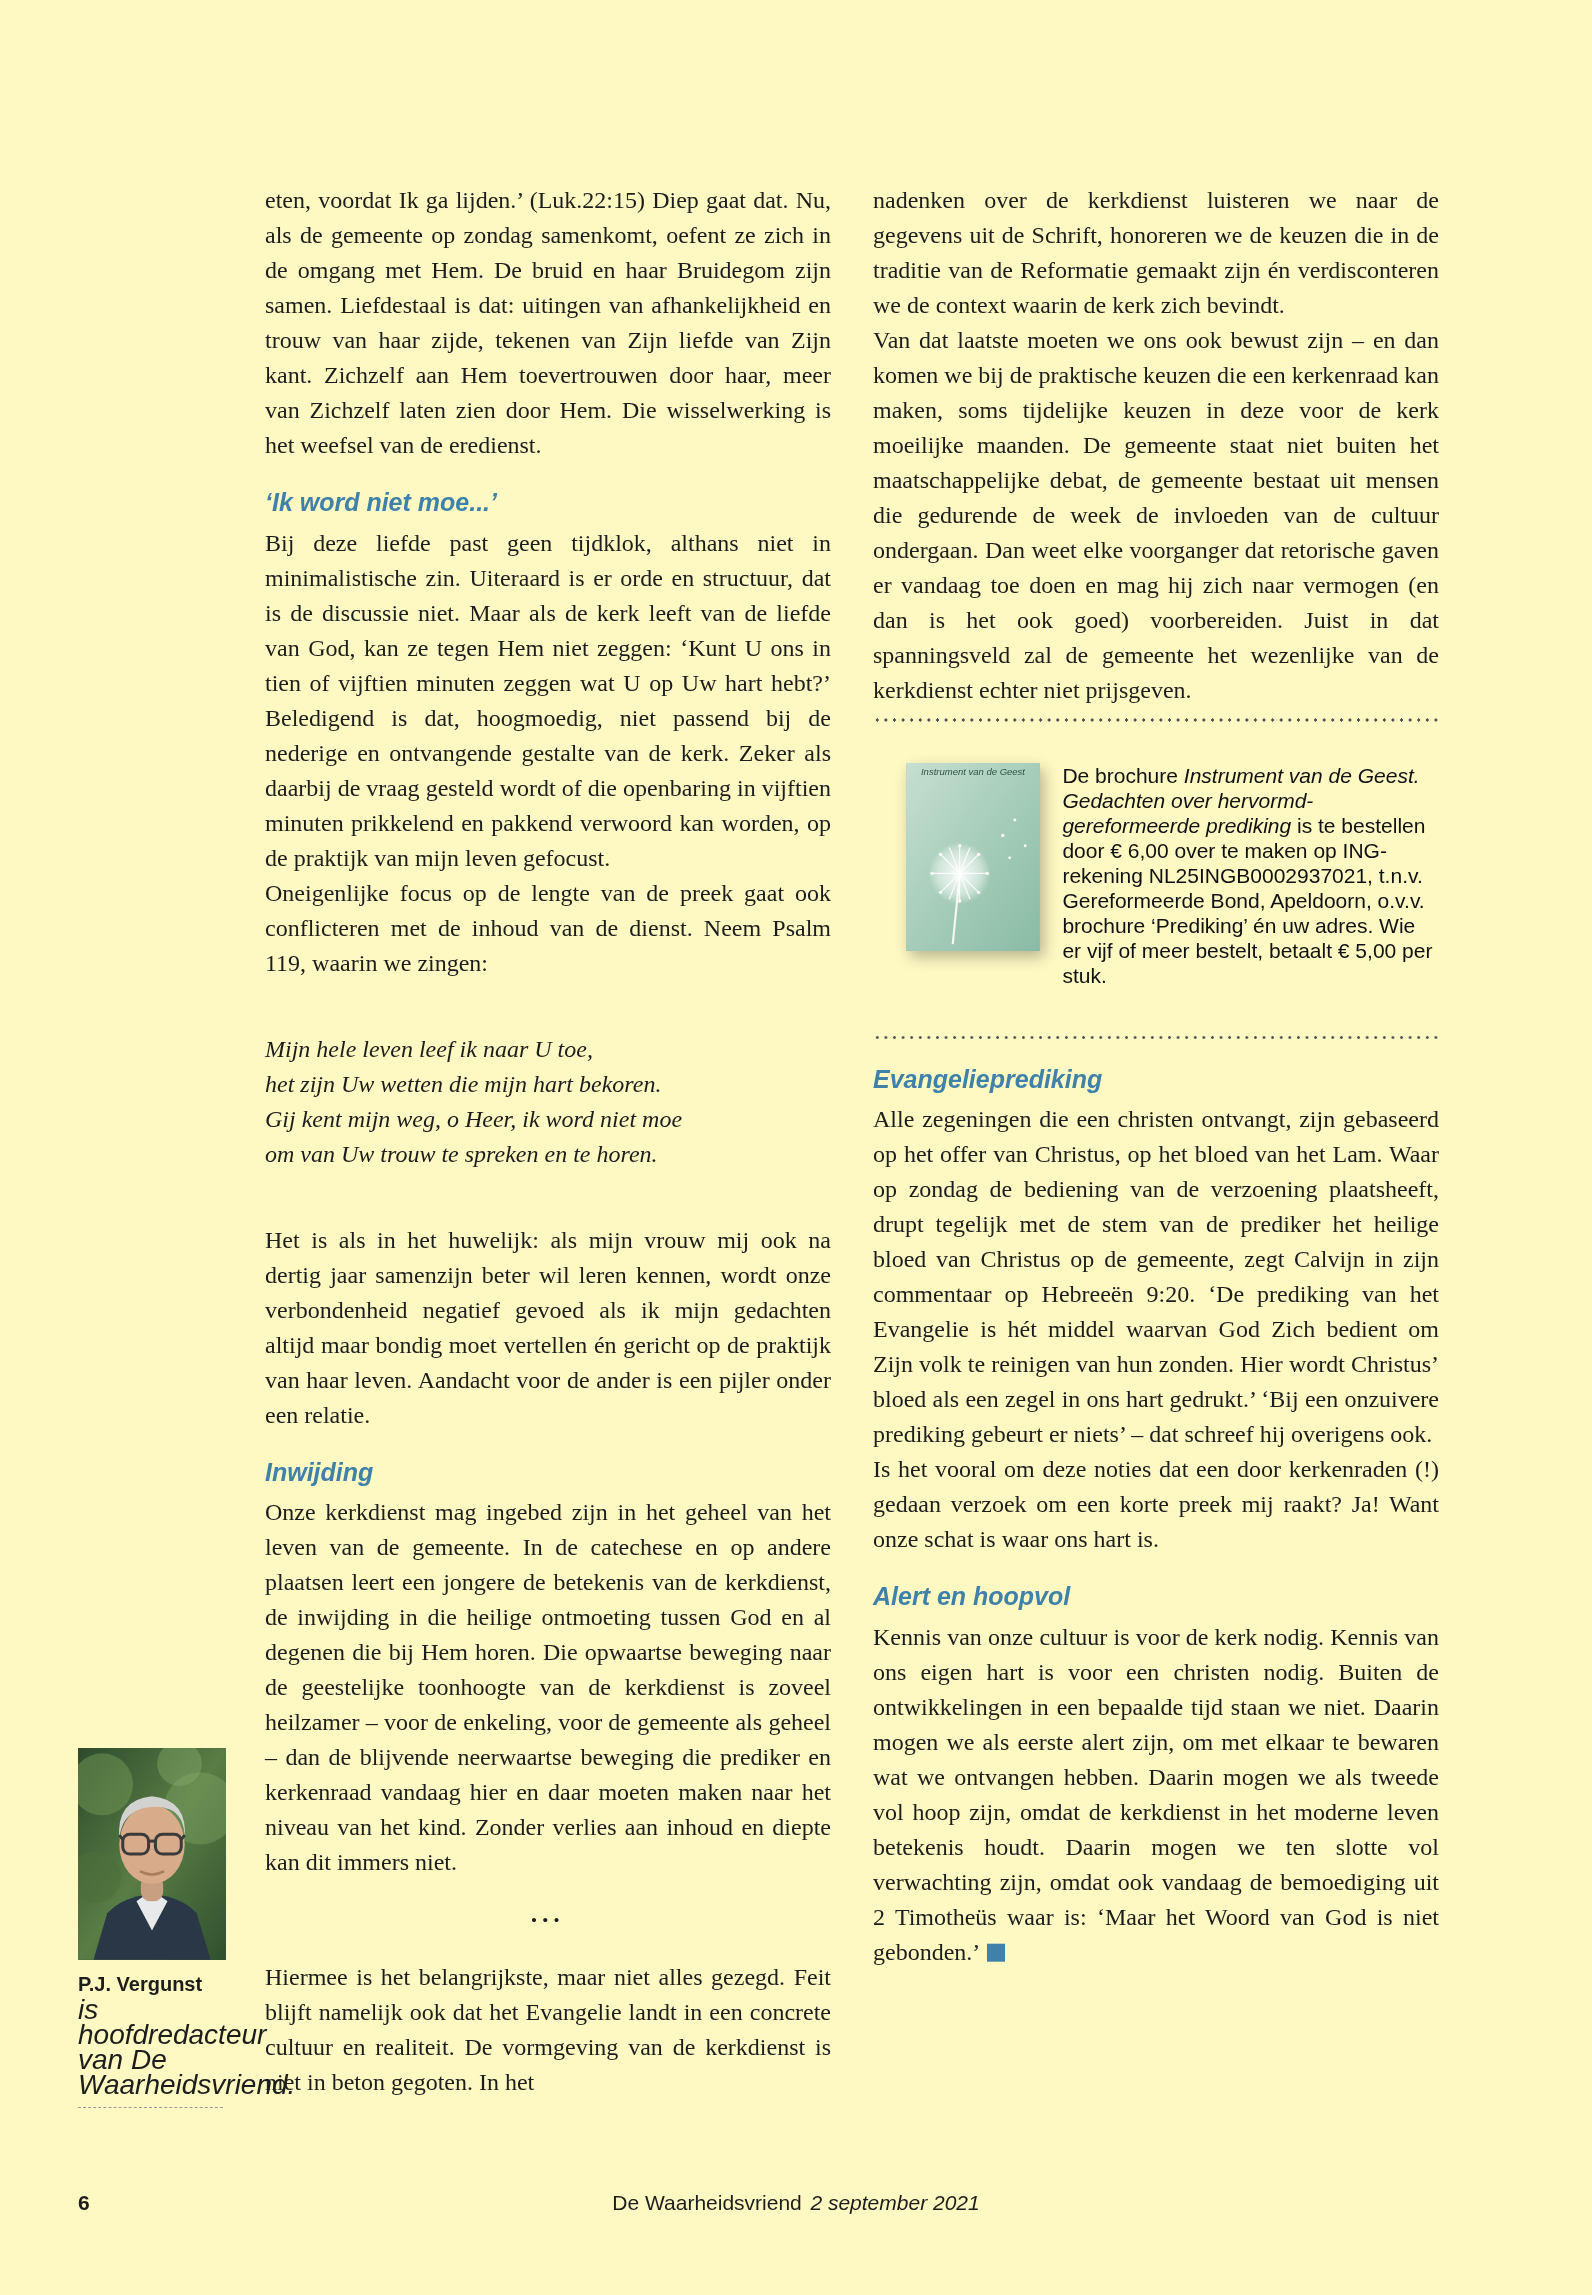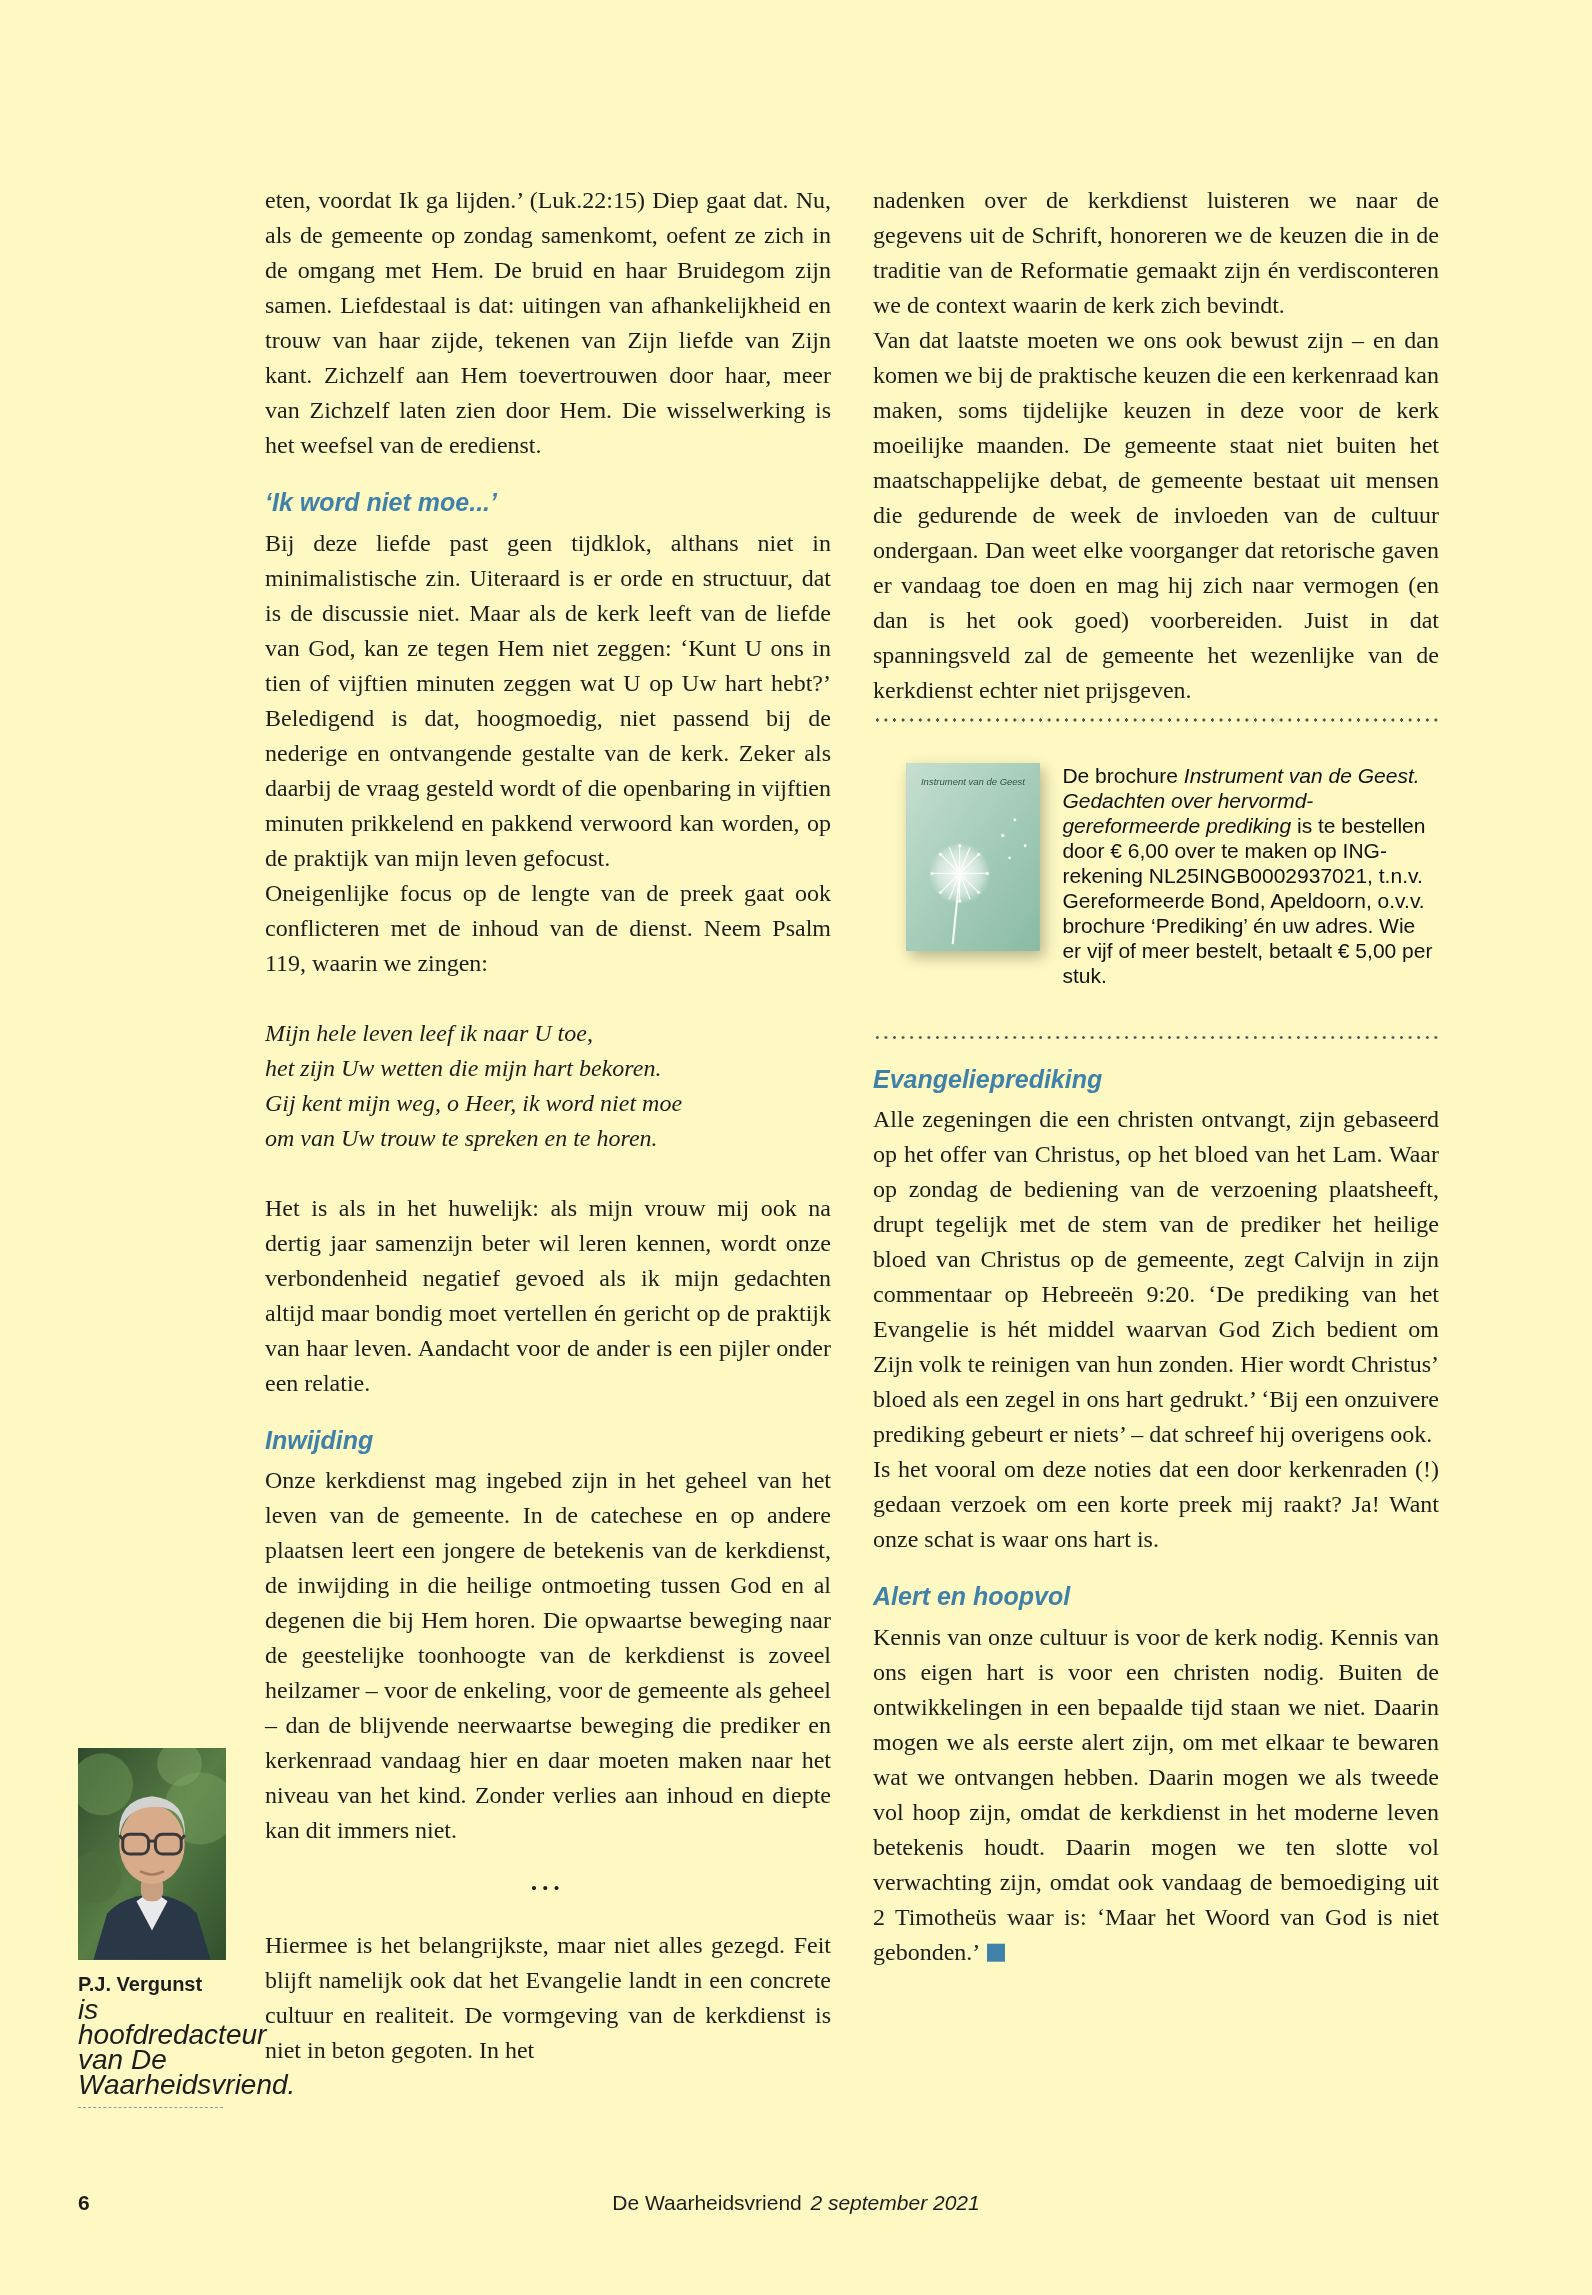"Instrument van de Geest" .cover-title { top: 13px -> 3px }
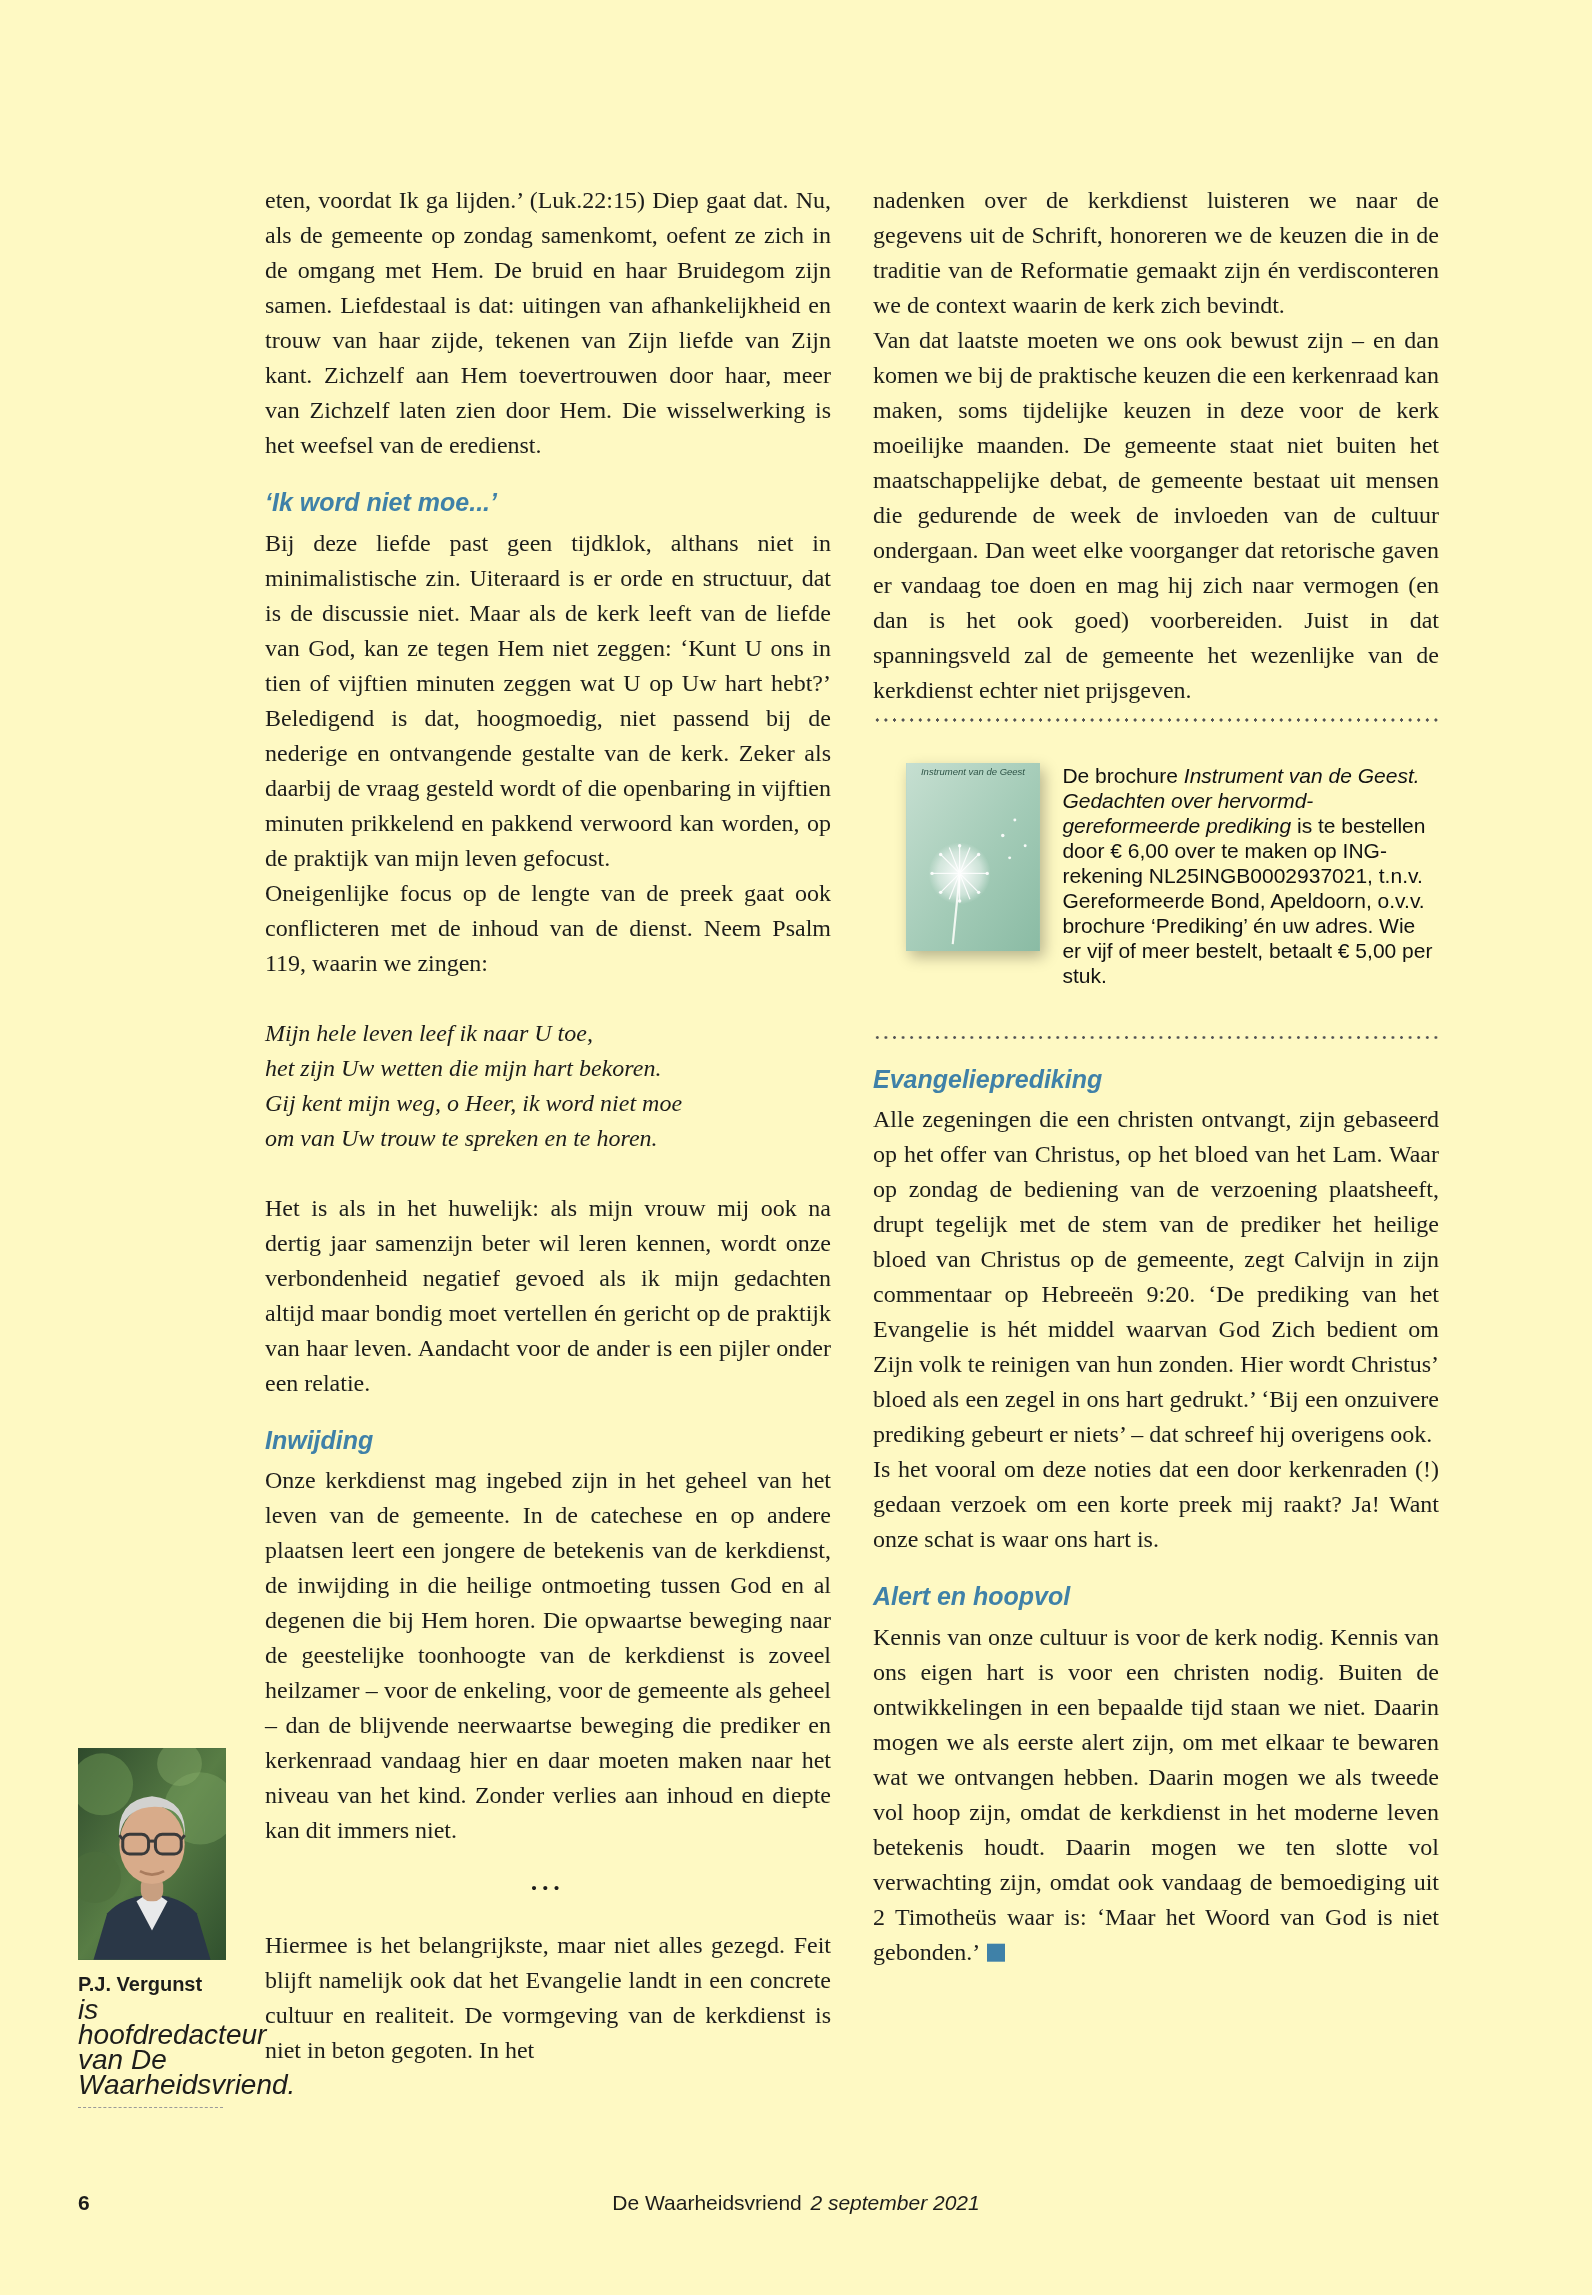"Mijn hele leven leef ik" .poem { margin: 35px 0 -> 51px 0 }
